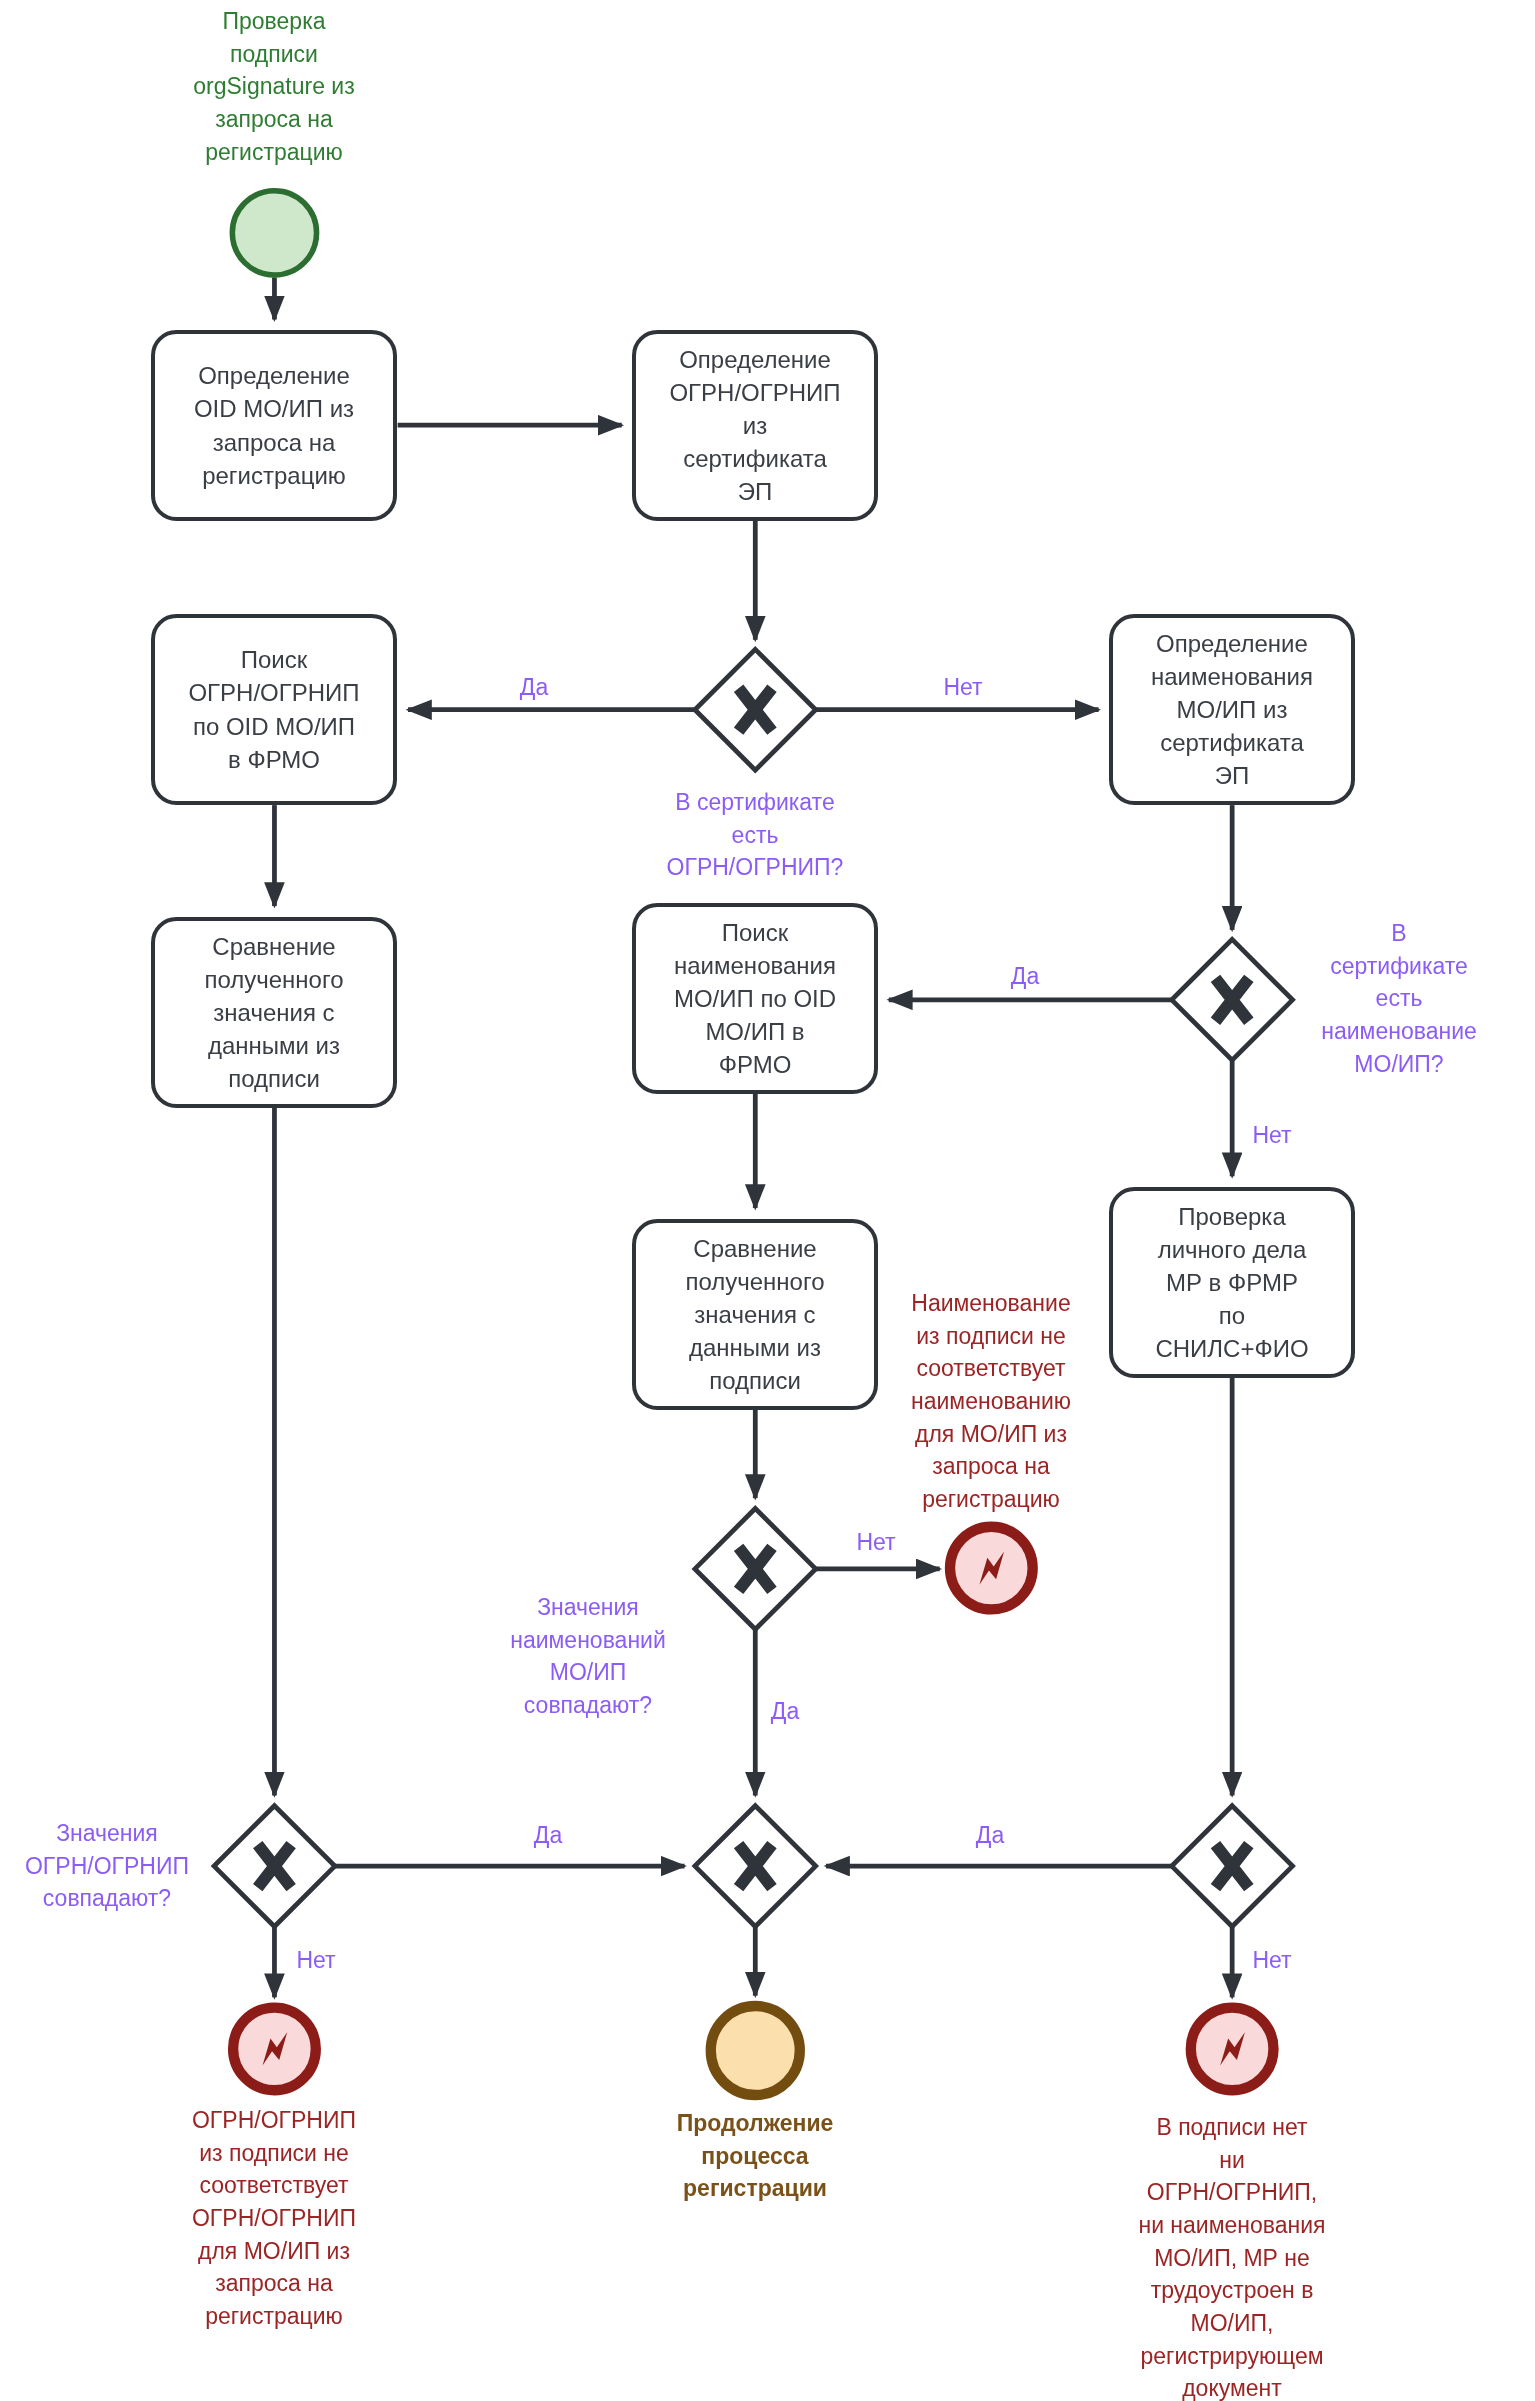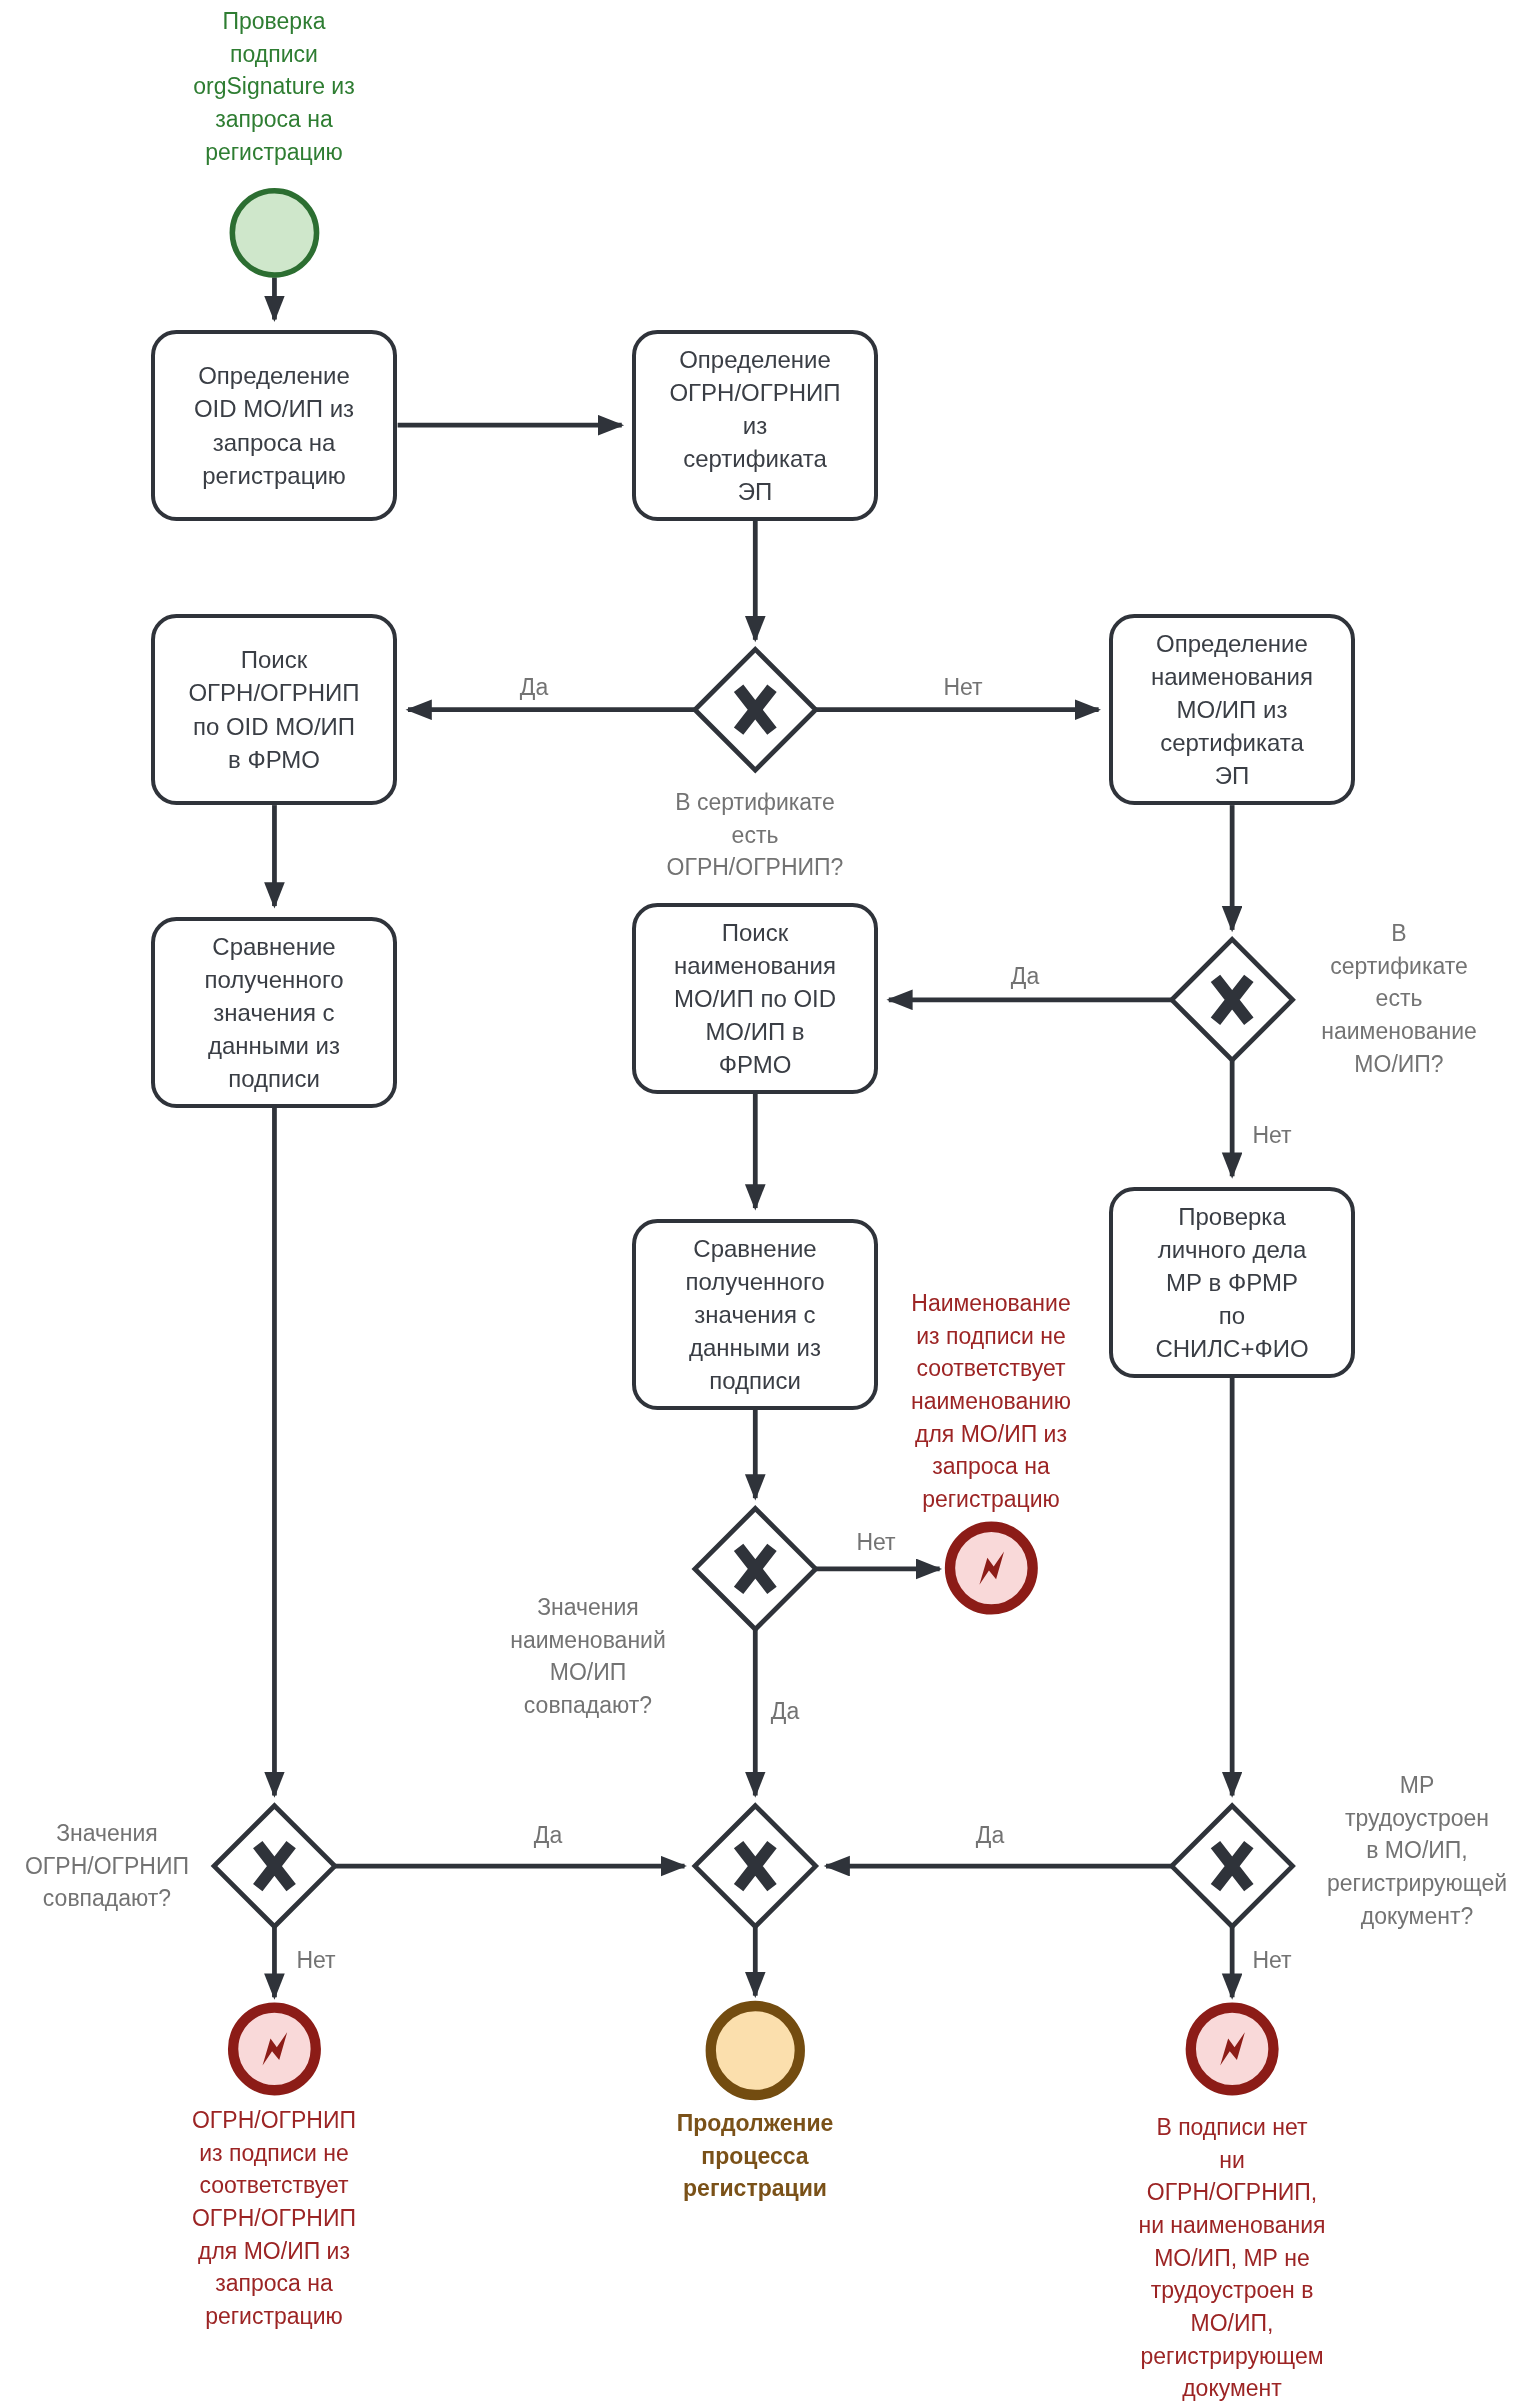"Да" .lbl { color: #737373 -> #8b5cf6 }
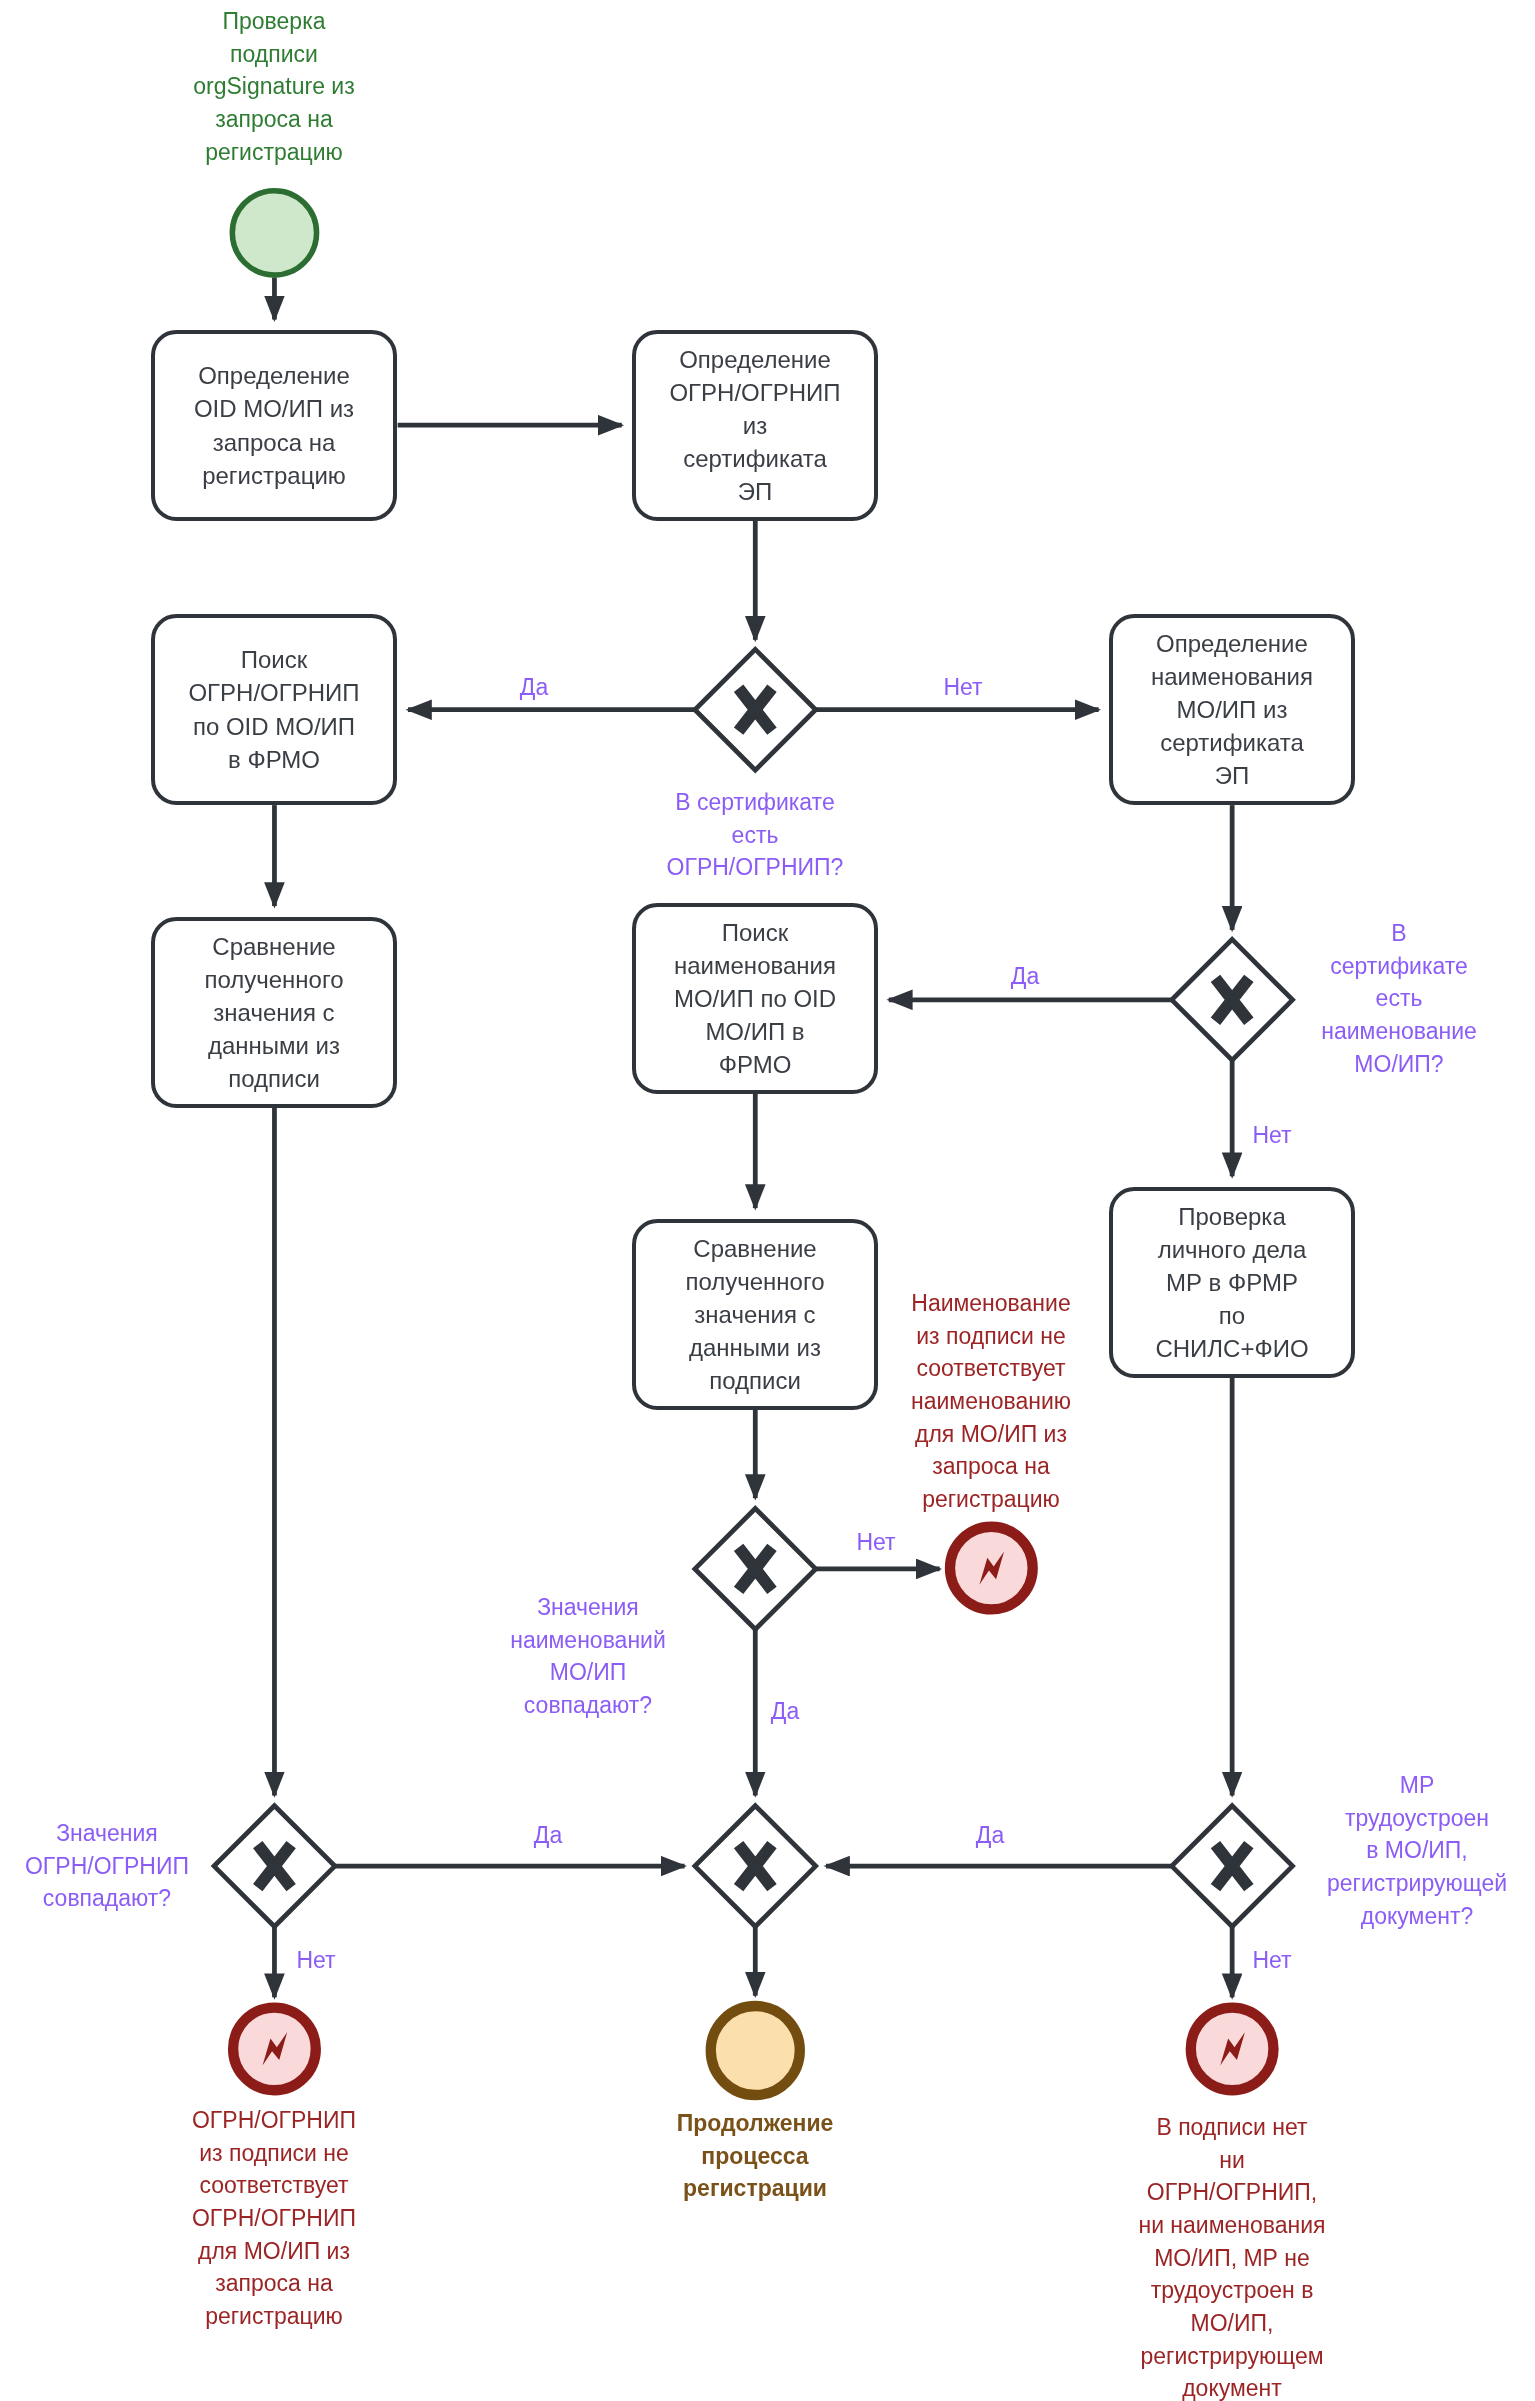"МР трудоустроен" div.lbl { html: <div>МР трудоустроен в МО/ИП, регистрирующей документ?</div> -> none }
